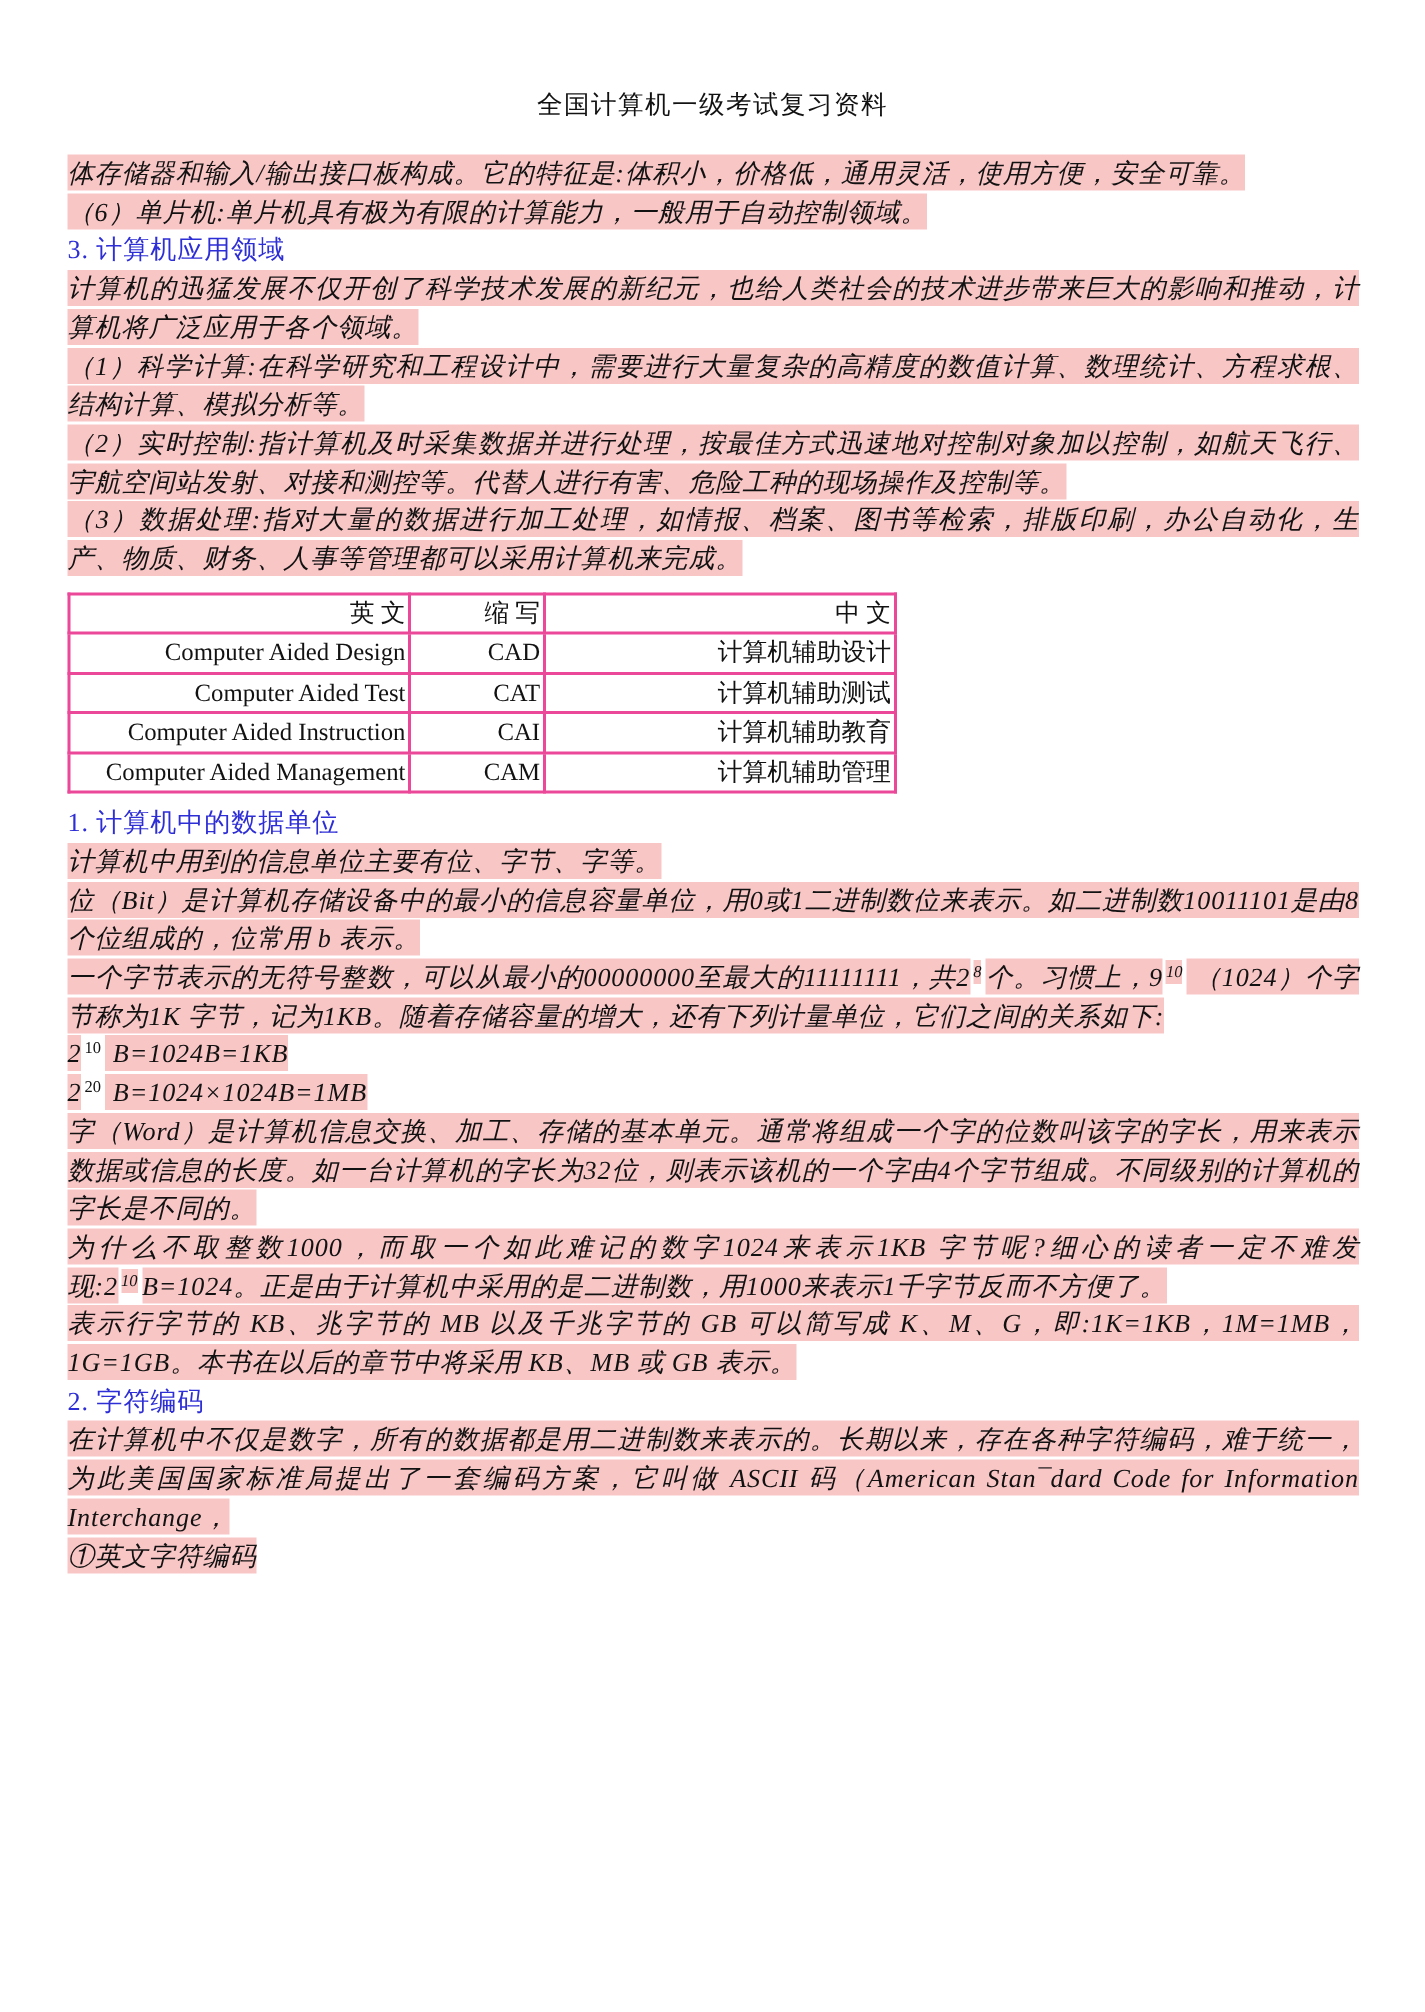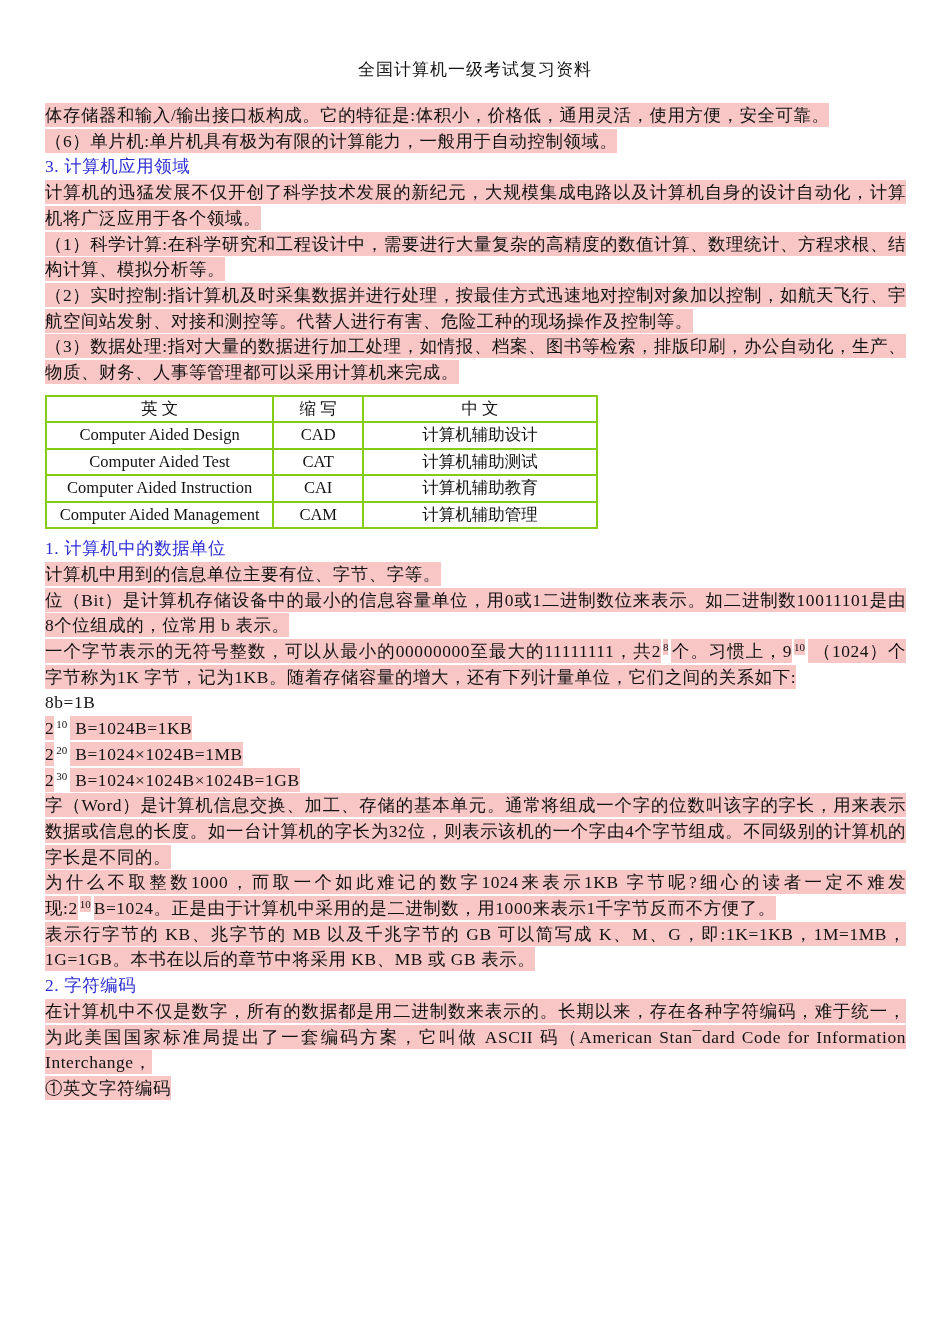"体存储器和输入/输出接口板构成。它的特征是:体积小，价格低，通用灵活，使用方便，" .para .mark { font-style: none -> italic }
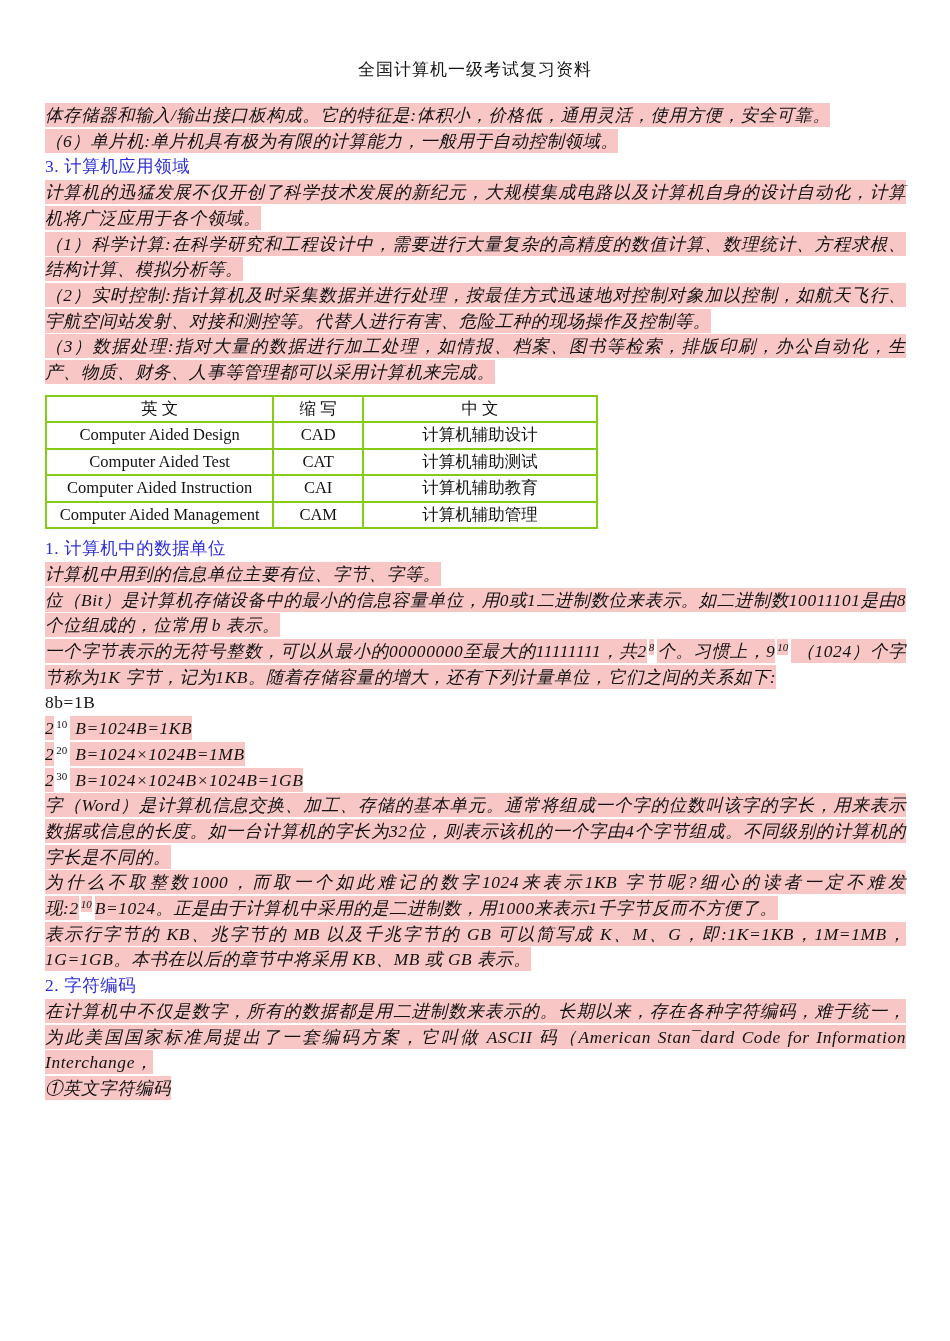"计算机的迅猛发展不仅开创了科学技术发展的新纪元，大规模集成电路以及计算机自身的设" span.mark { text: 大规模集成电路以及计算机自身的设计自动化 -> 也给人类社会的技术进步带来巨大的影响和推动 }
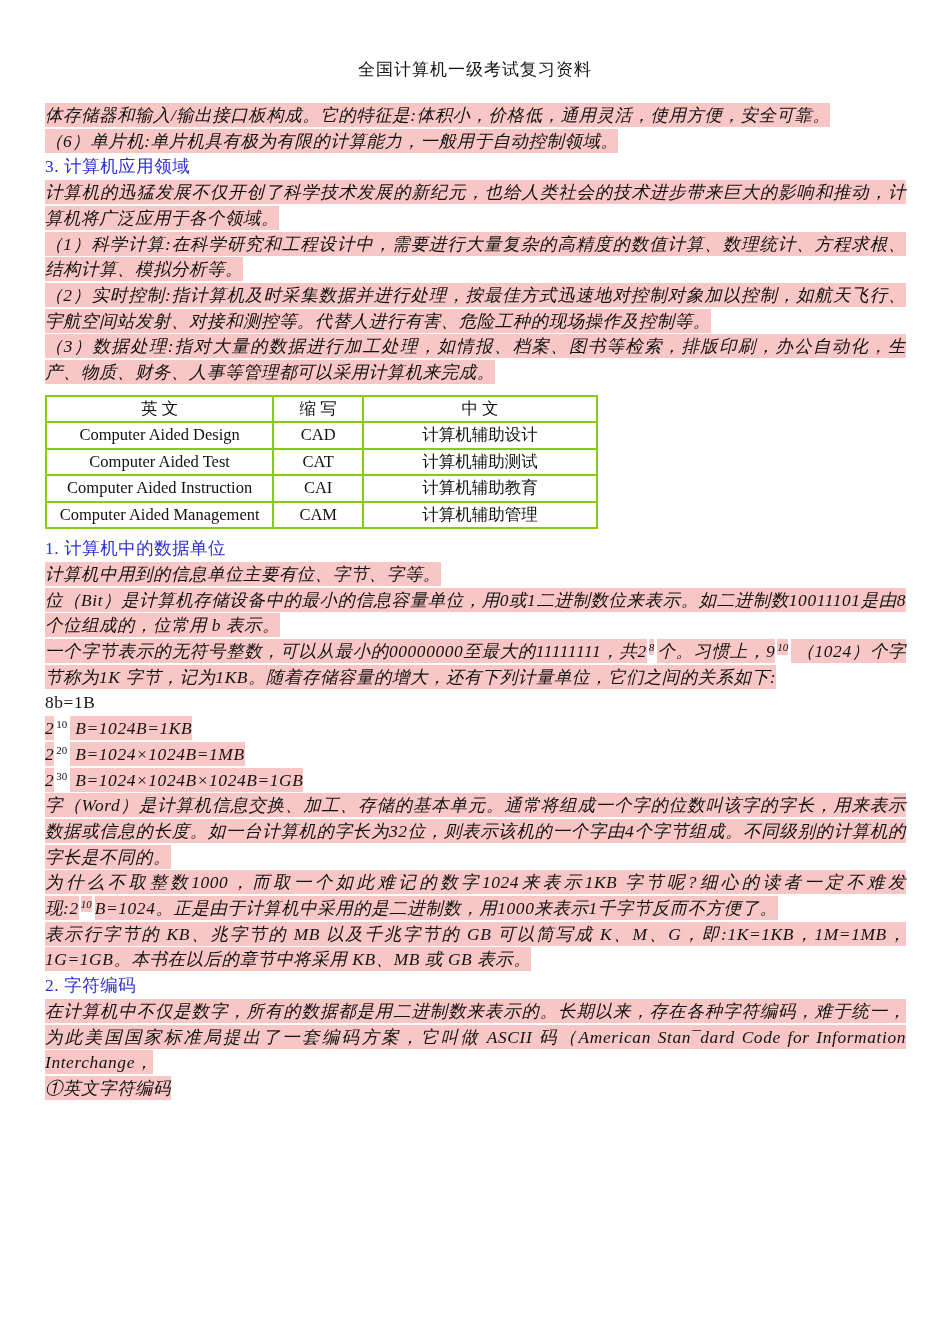"英 文" .doc-table th, .doc-table td { border: 2px solid #84cc16 -> 2px solid #ec4899; text-align: center -> right }
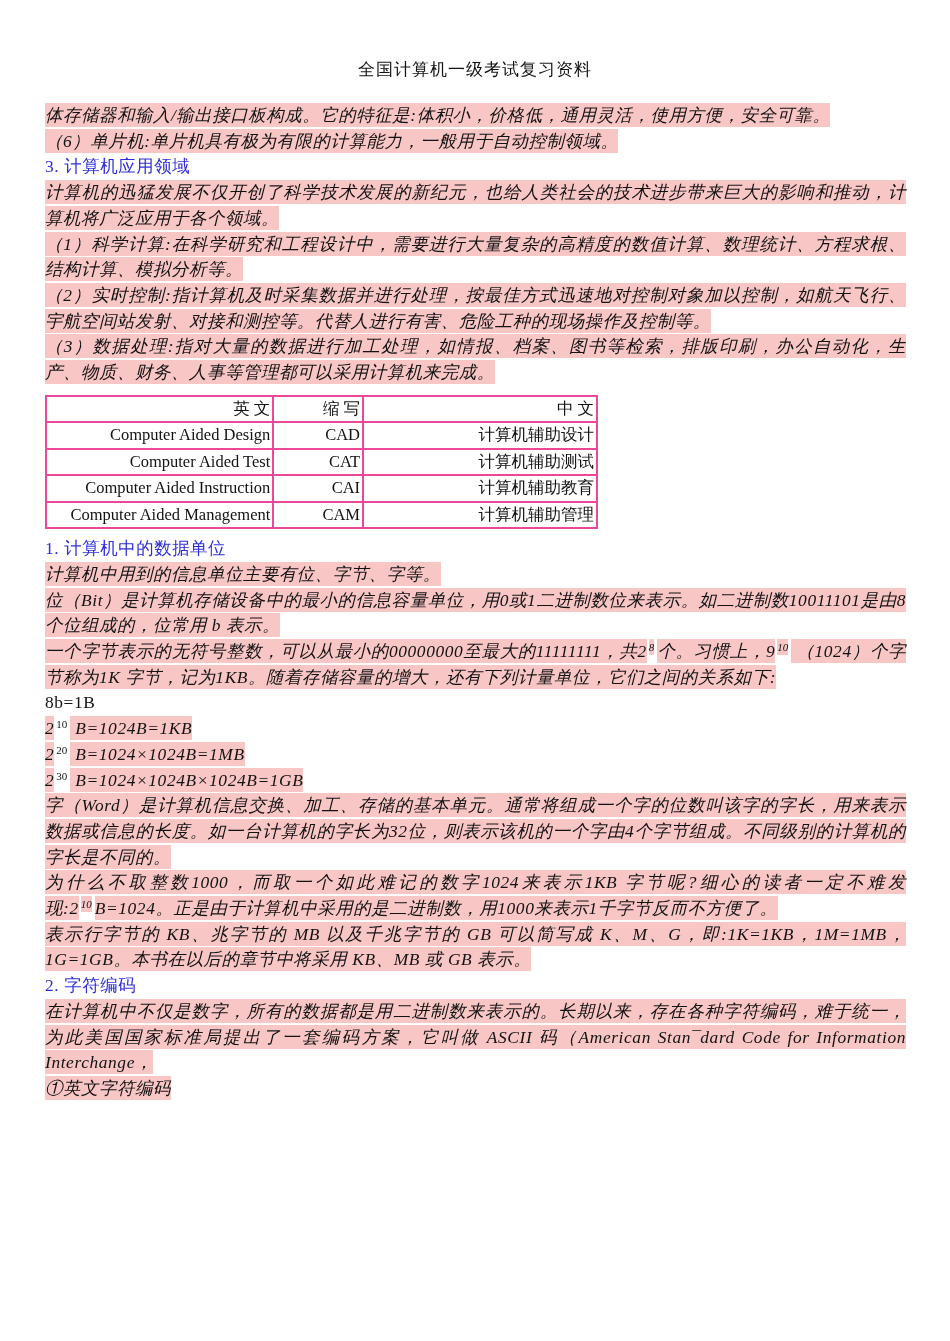"8b=1B" p.para { html: <p><span>8b=1B</span></p> -> none }
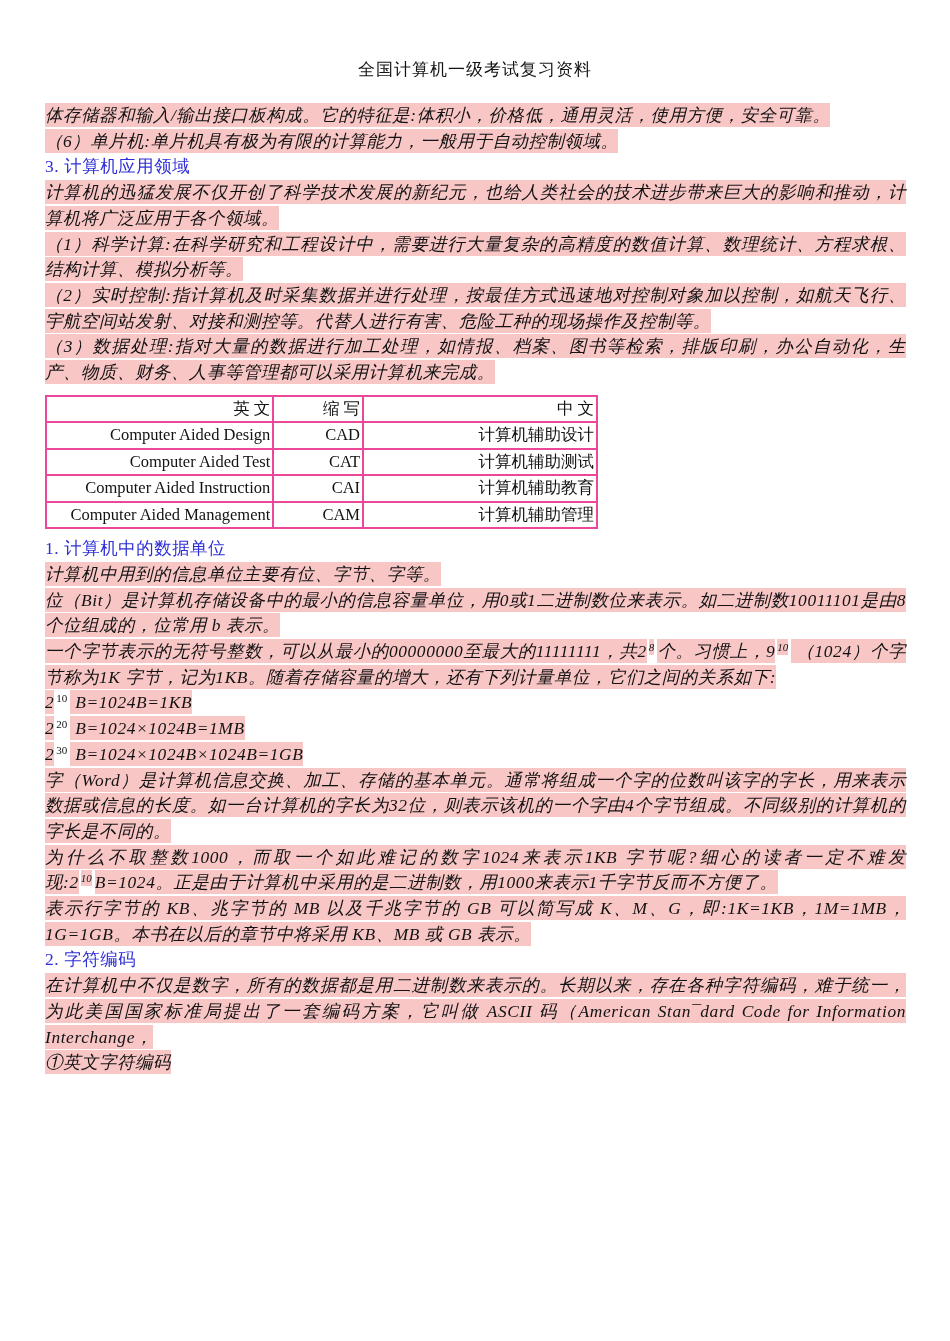"2 30 B=1024×1024B×1024B=1GB" p.para { html: <p><span>2</span><sup>30</sup><span> B=1024×1024B×1024B=1GB</span></p> -> none }
